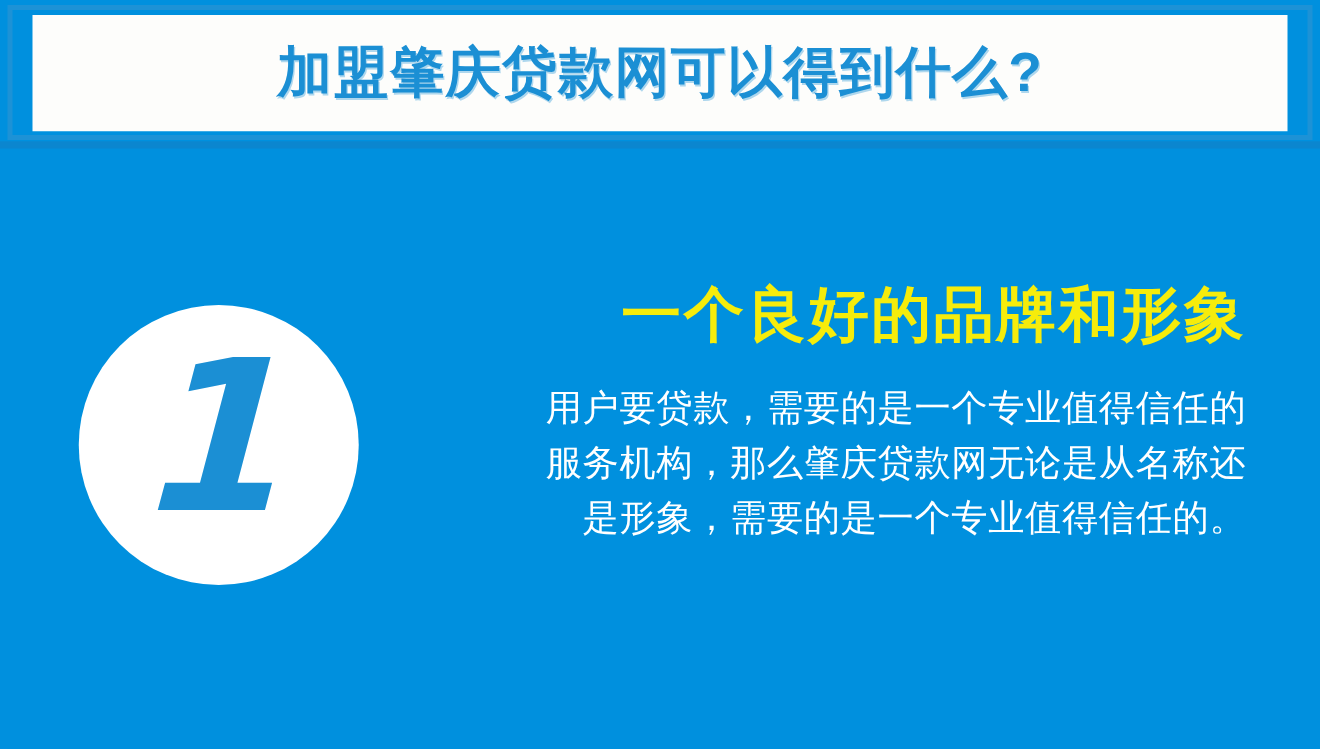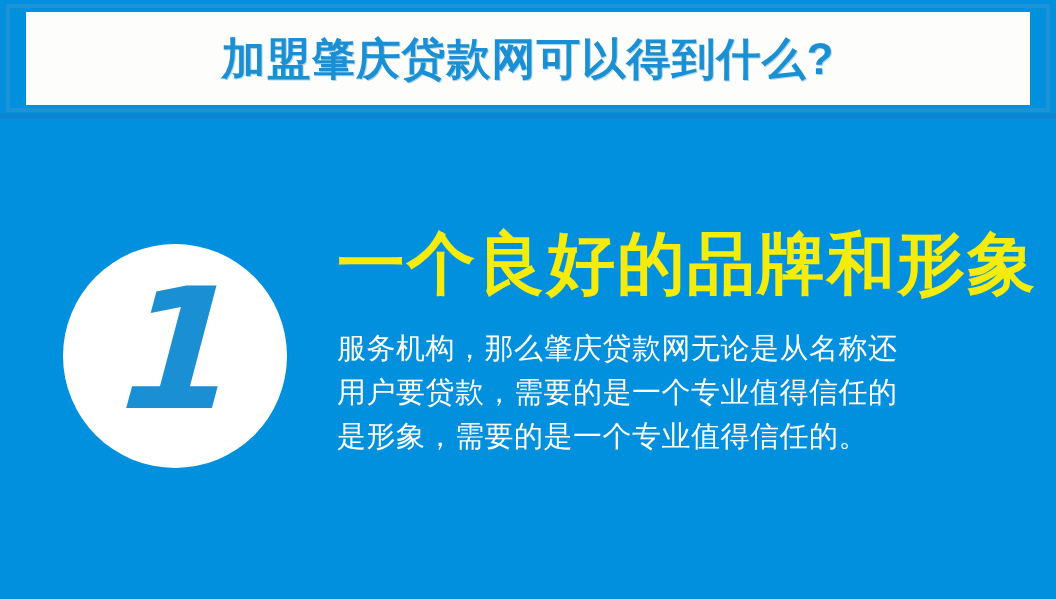"加盟肇庆贷款网可以得到什么?" .slide { text-align: none -> right }
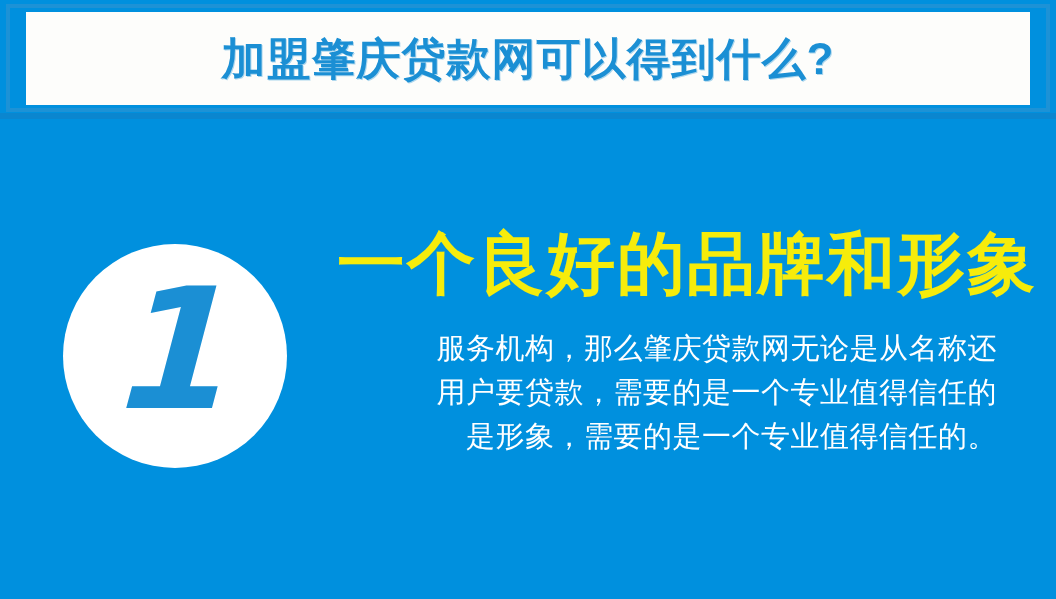"一个良好的品牌和形象" .item-heading { font-size: 68px -> 48px }
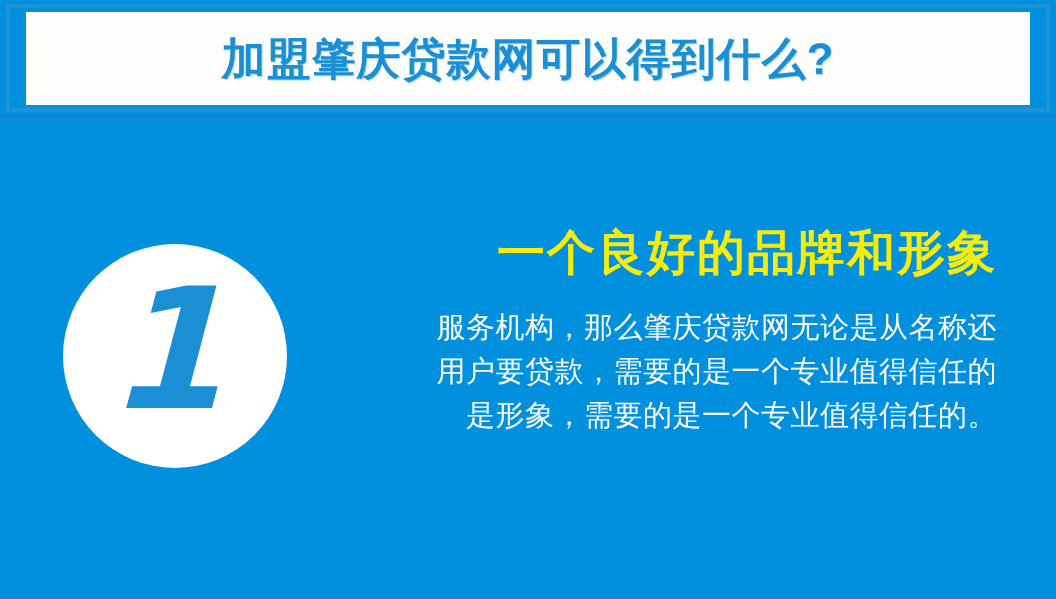"服务机构，那么肇庆贷款网无论是从名称还" span.body-line { order: before "用户要贷款，需要的是一个专业值得信任的" -> after "用户要贷款，需要的是一个专业值得信任的" }
